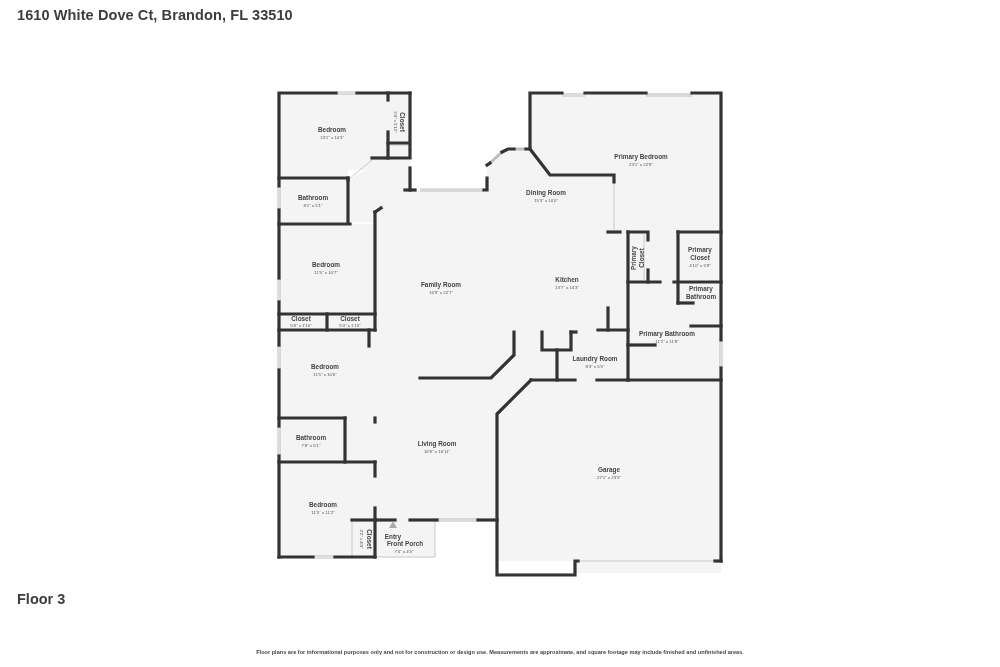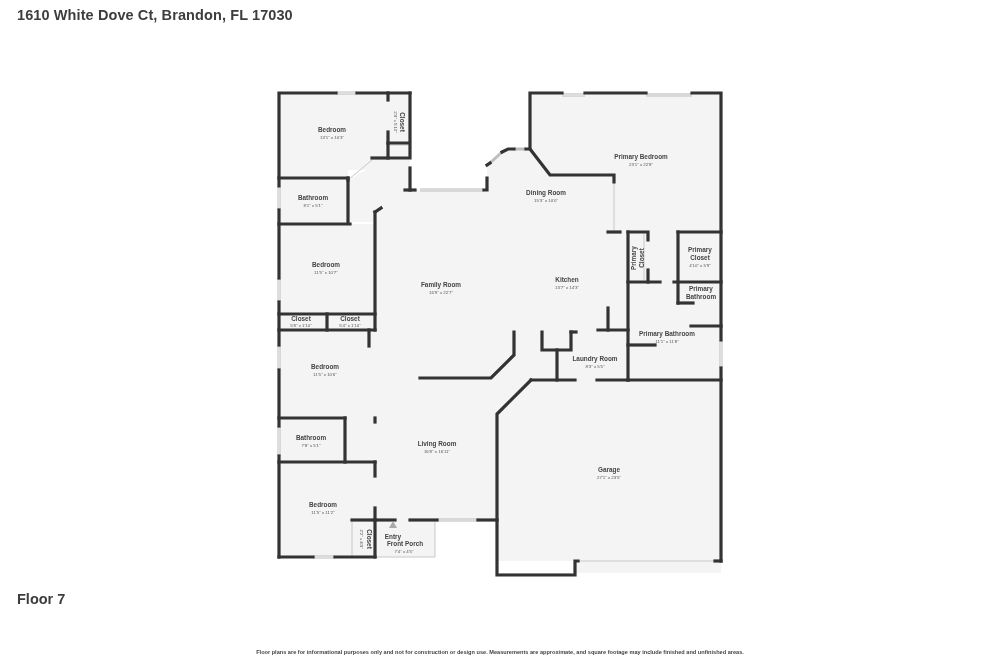"1610 White Dove Ct, Brandon," div.title { text: 17030 -> 33510 }
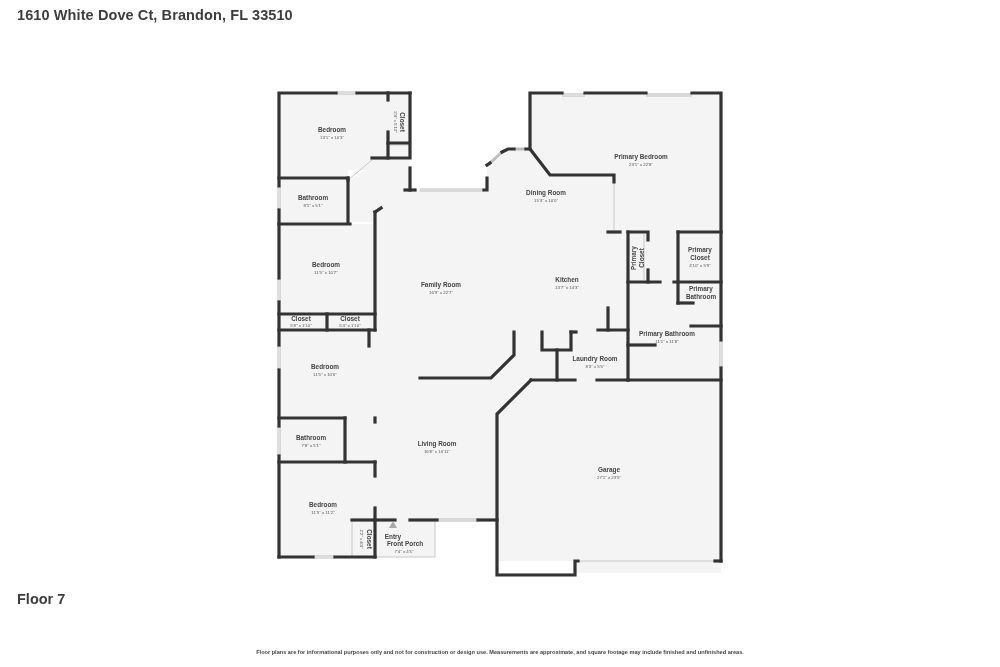"Floor 7" div.floor-label { text: 7 -> 3 }
